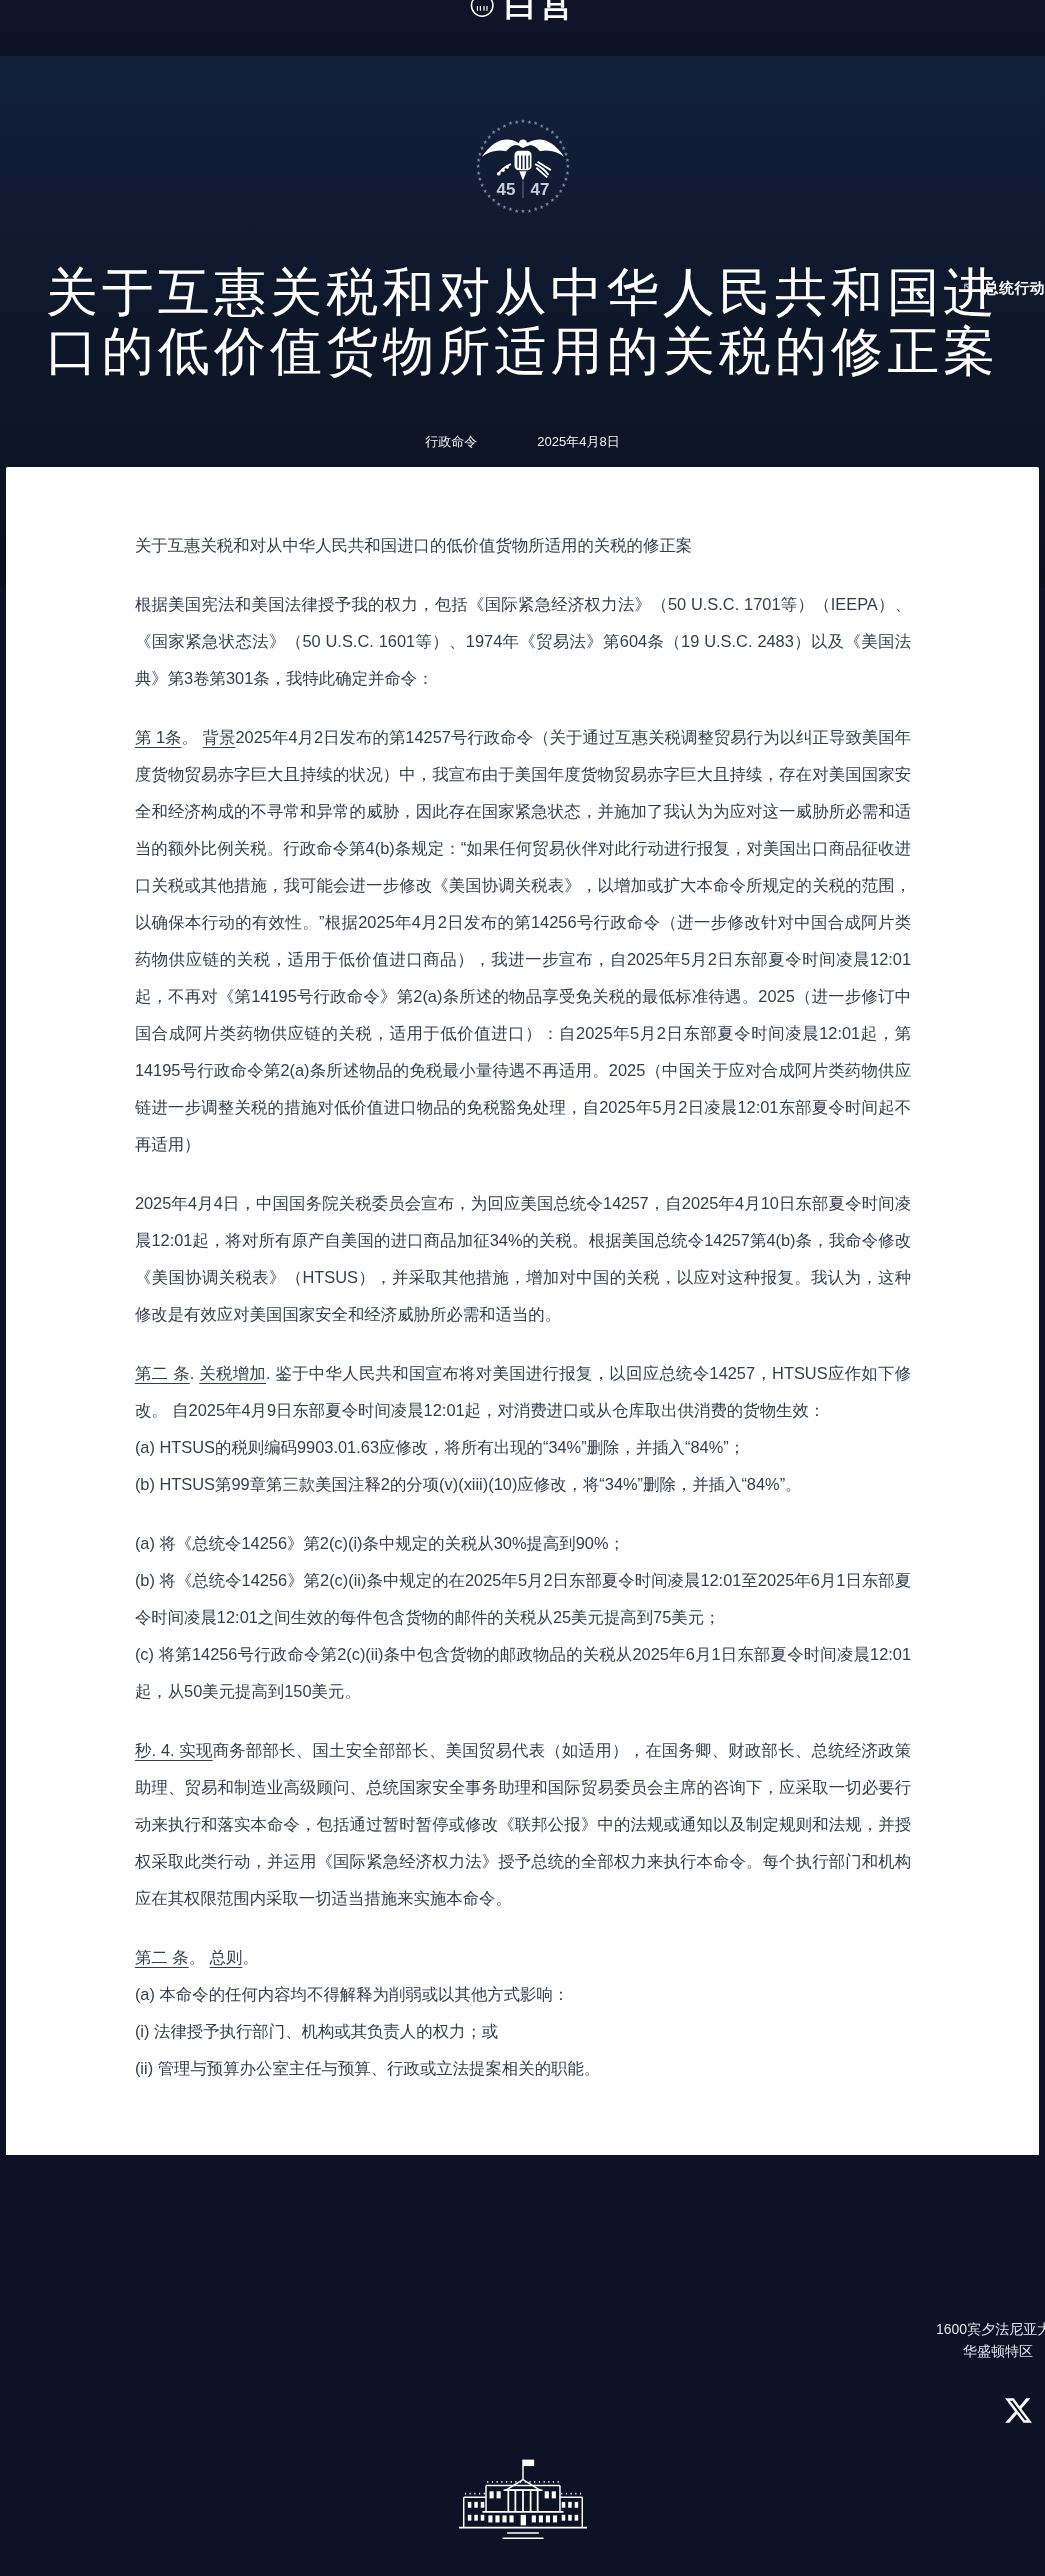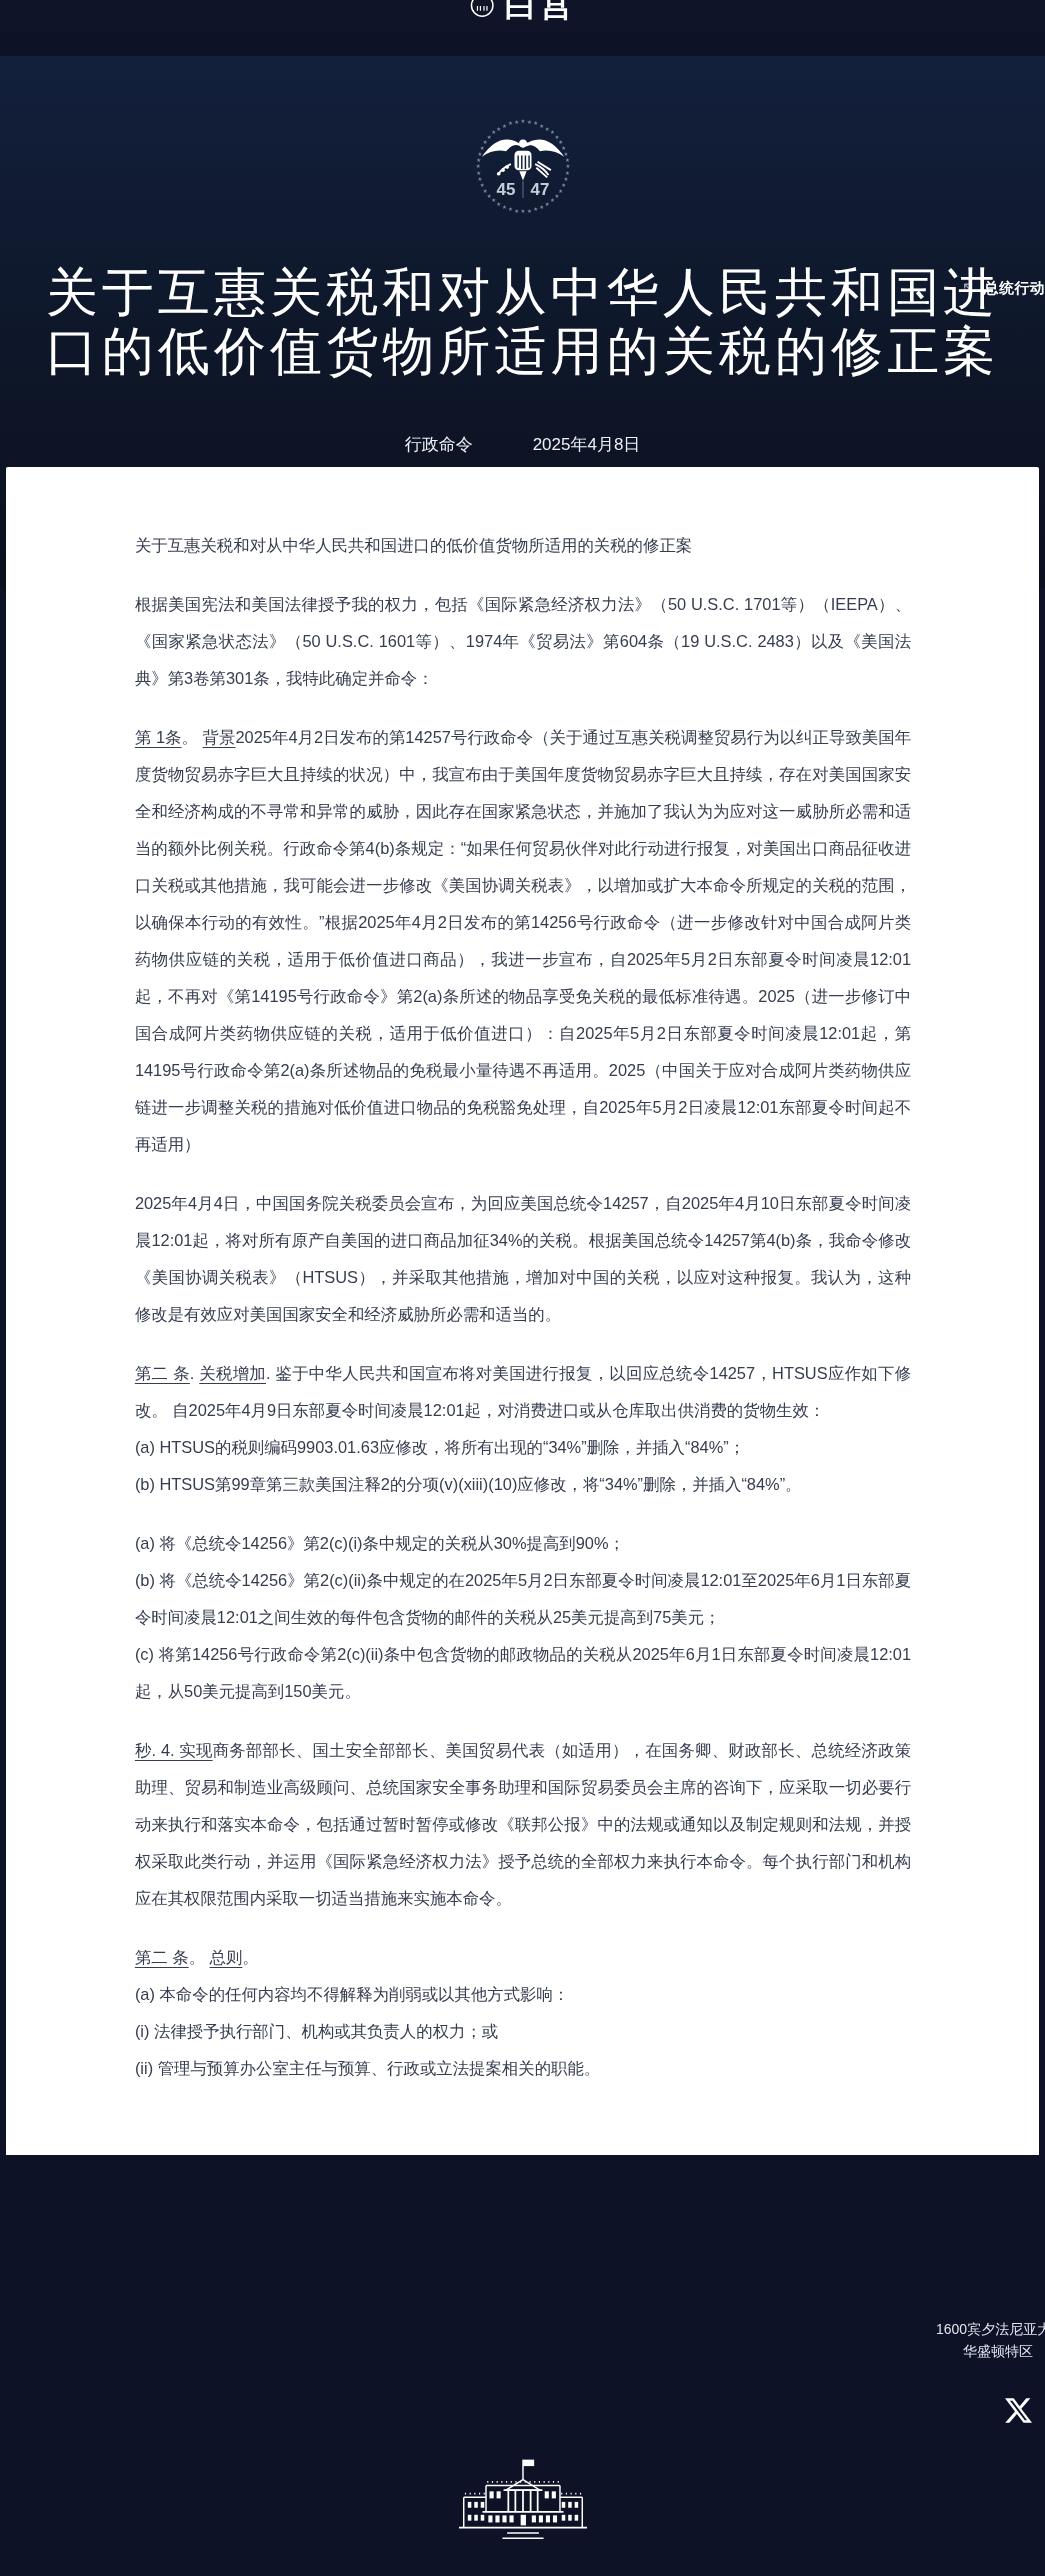"行政命令" .hero-meta { font-size: 17px -> 13px }
